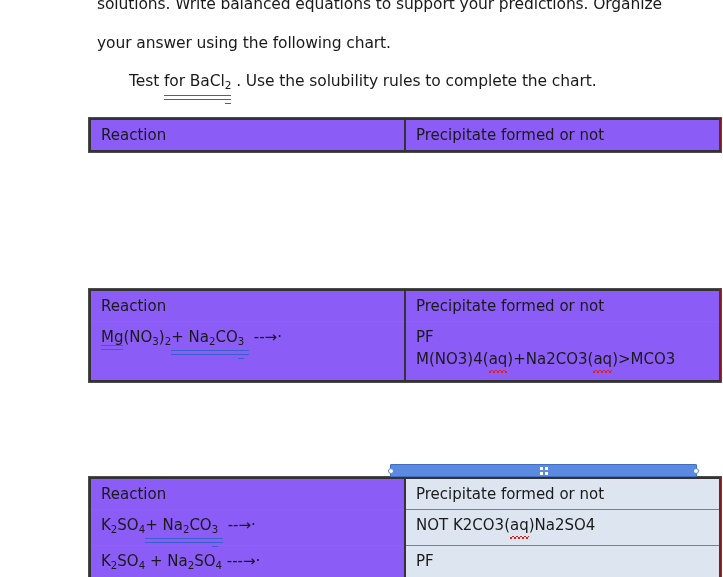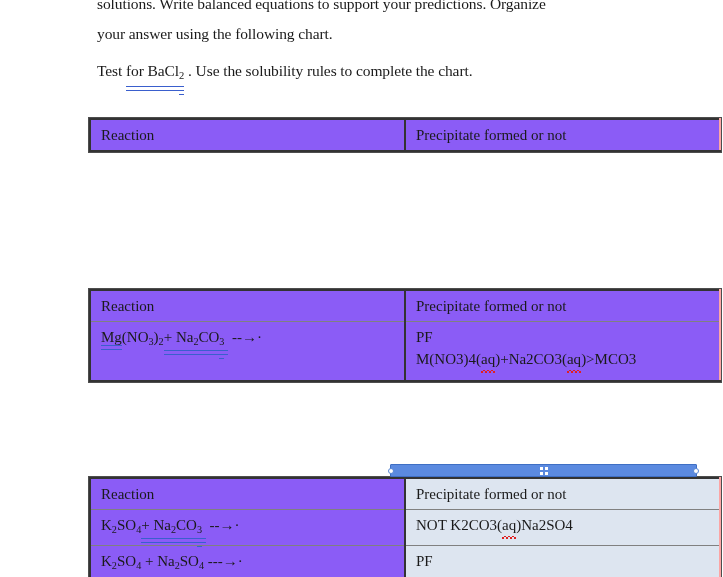"solutions. Write balanced equations to" .page { font-family: Liberation Serif, serif -> none }
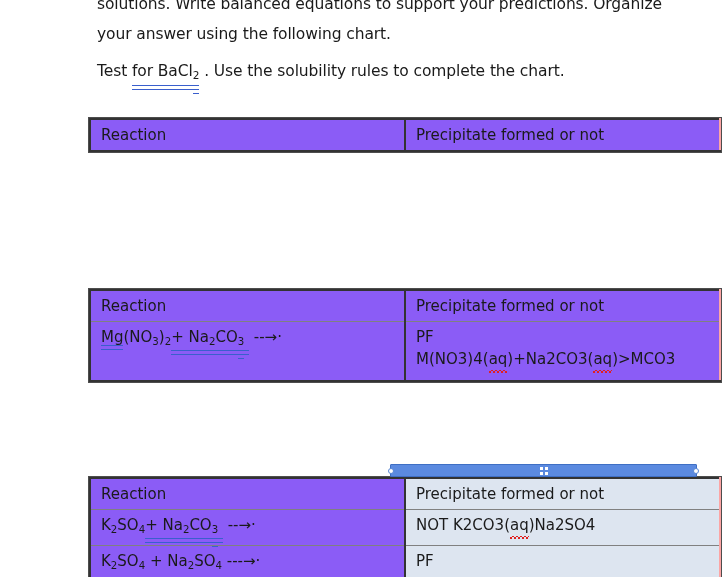"your answer using the following" .para-l2 { top: 21px -> 30px }
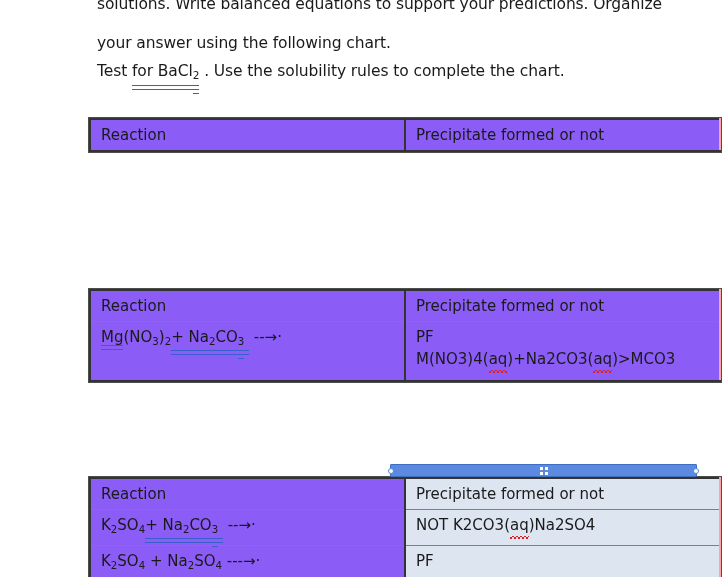"Test for BaCl2 . Use" .heading1 { margin-left: none -> 32px; top: 58px -> 68px }
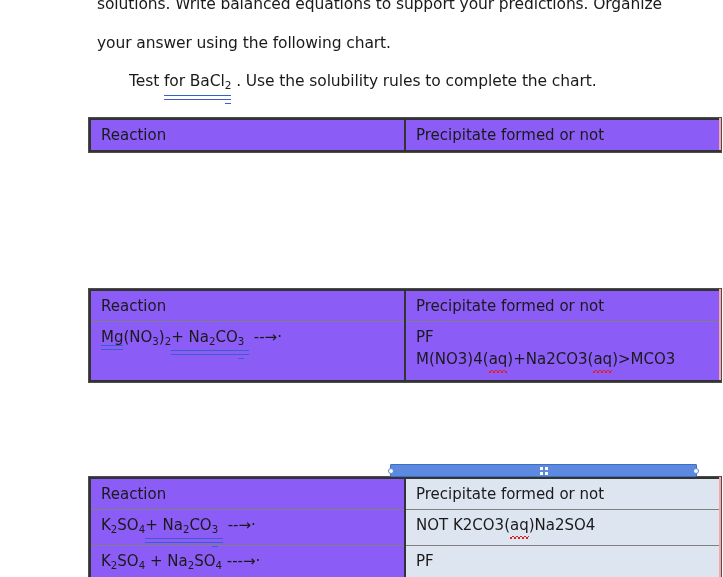"Precipitate formed or not" .tbl td.c2 { border-right: 2px solid #fca5a5 -> 2px solid #7f1d1d }
